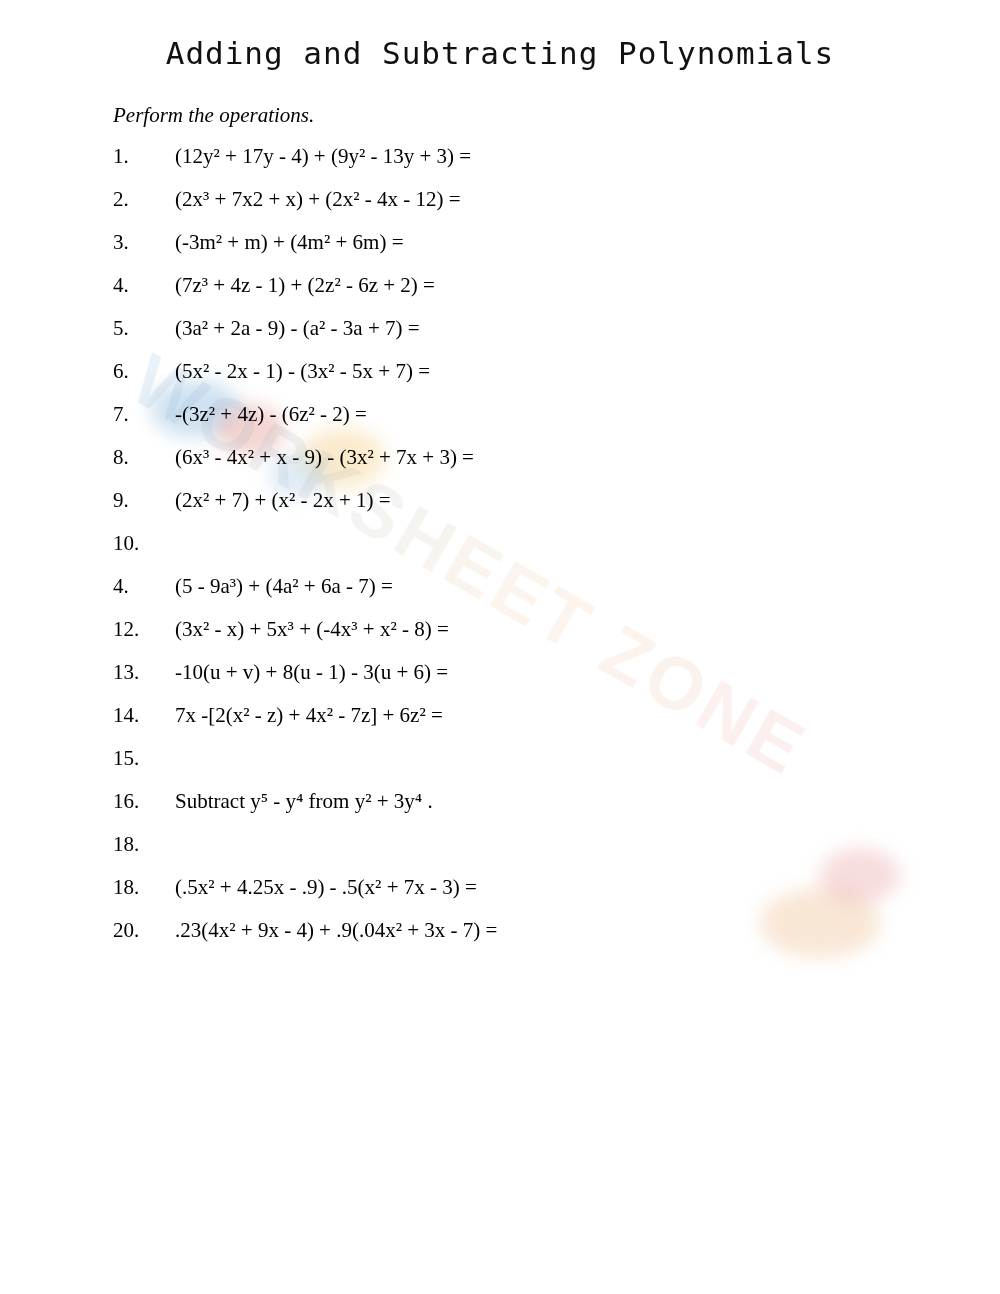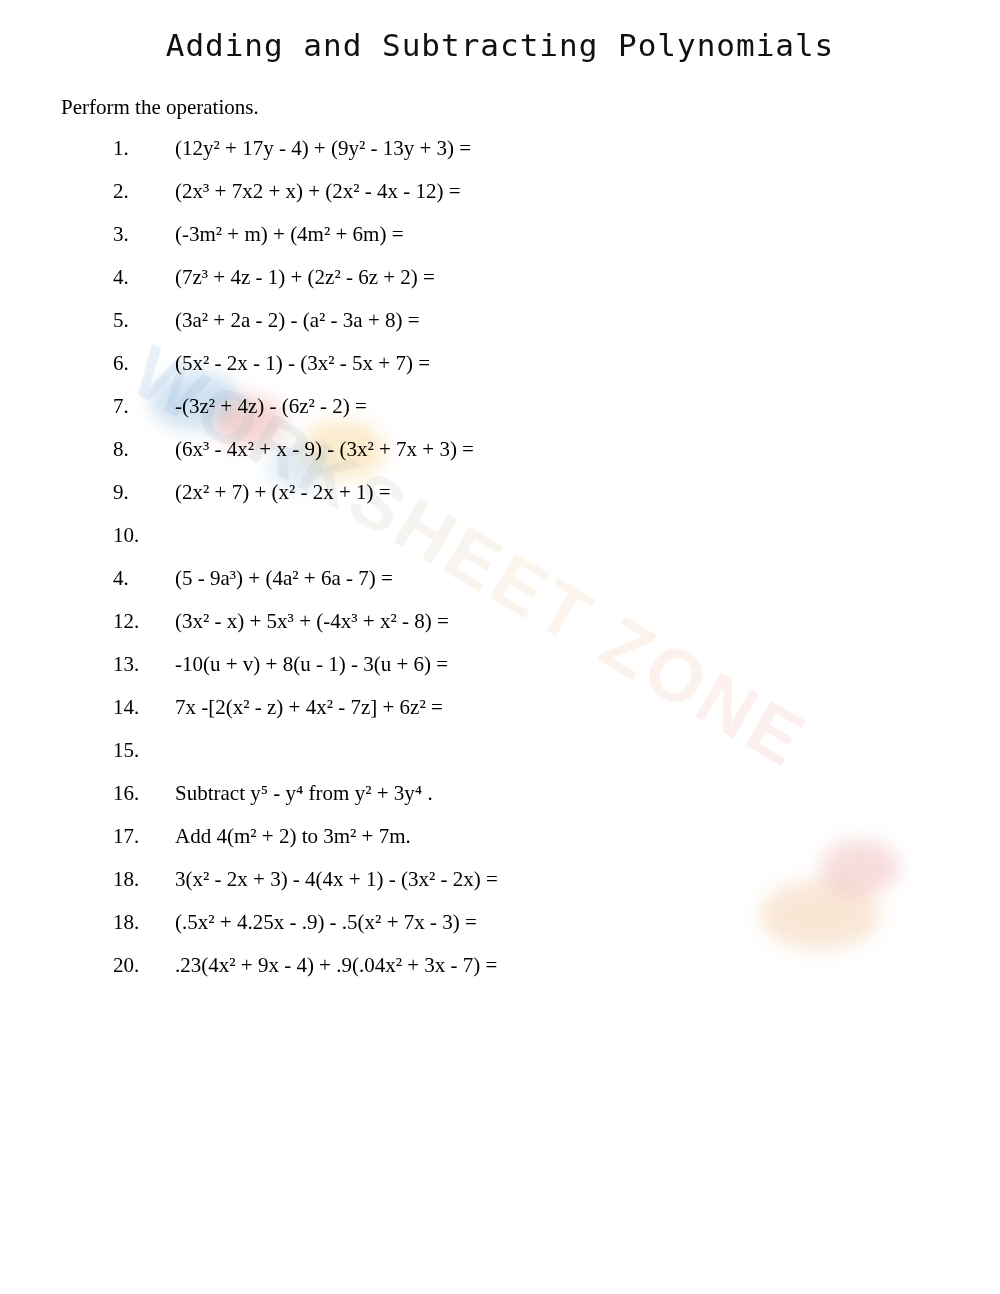"Adding and Subtracting Polynomials" .doc-title { margin: 0 -> 8px }
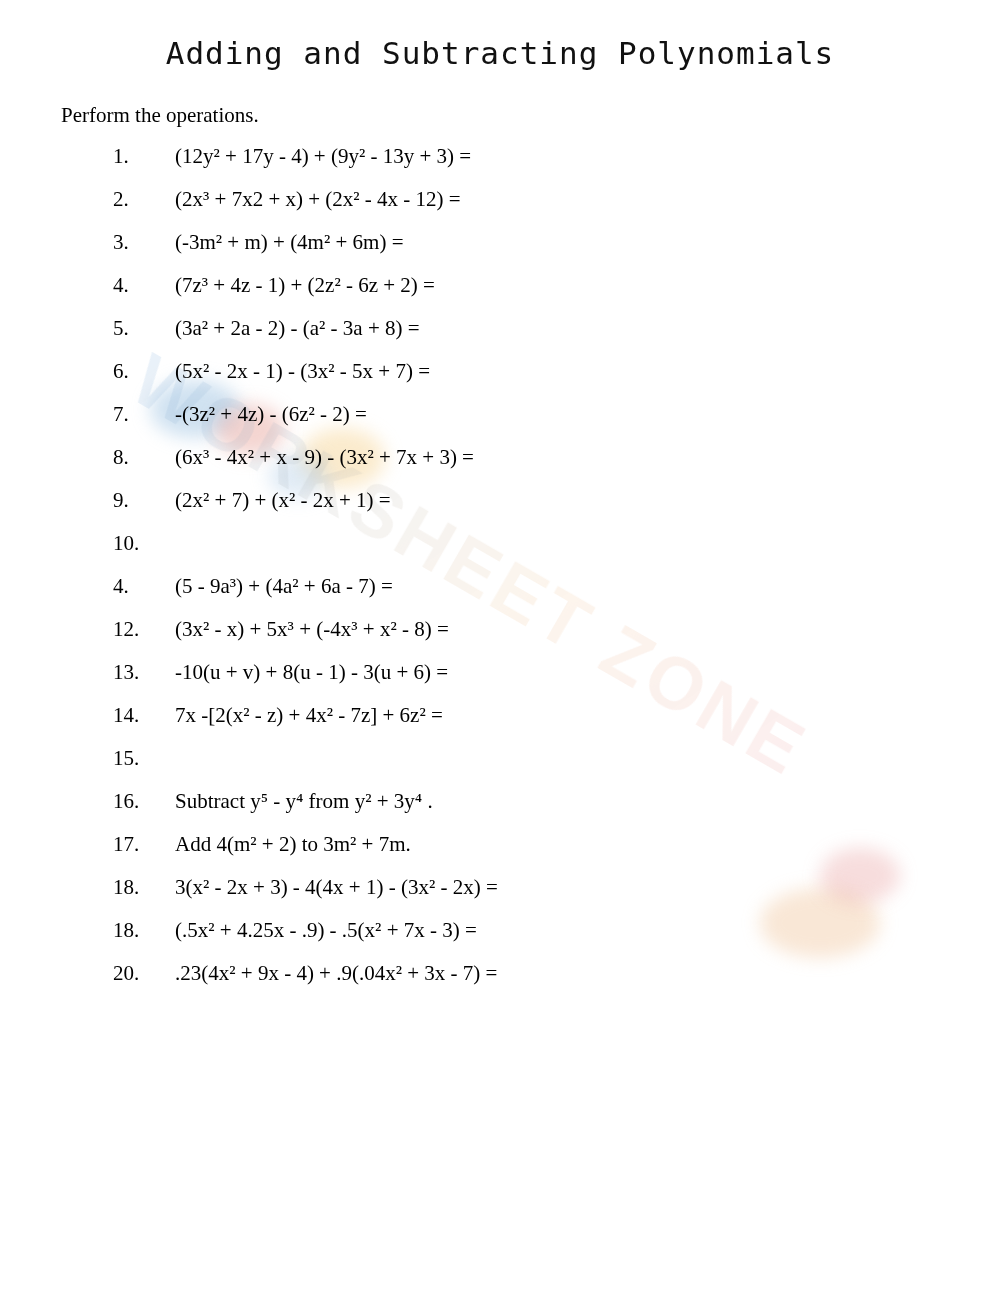"Perform the operations." .instruction { font-style: none -> italic; margin: 32px 0 0 61px -> 32px 0 0 113px }
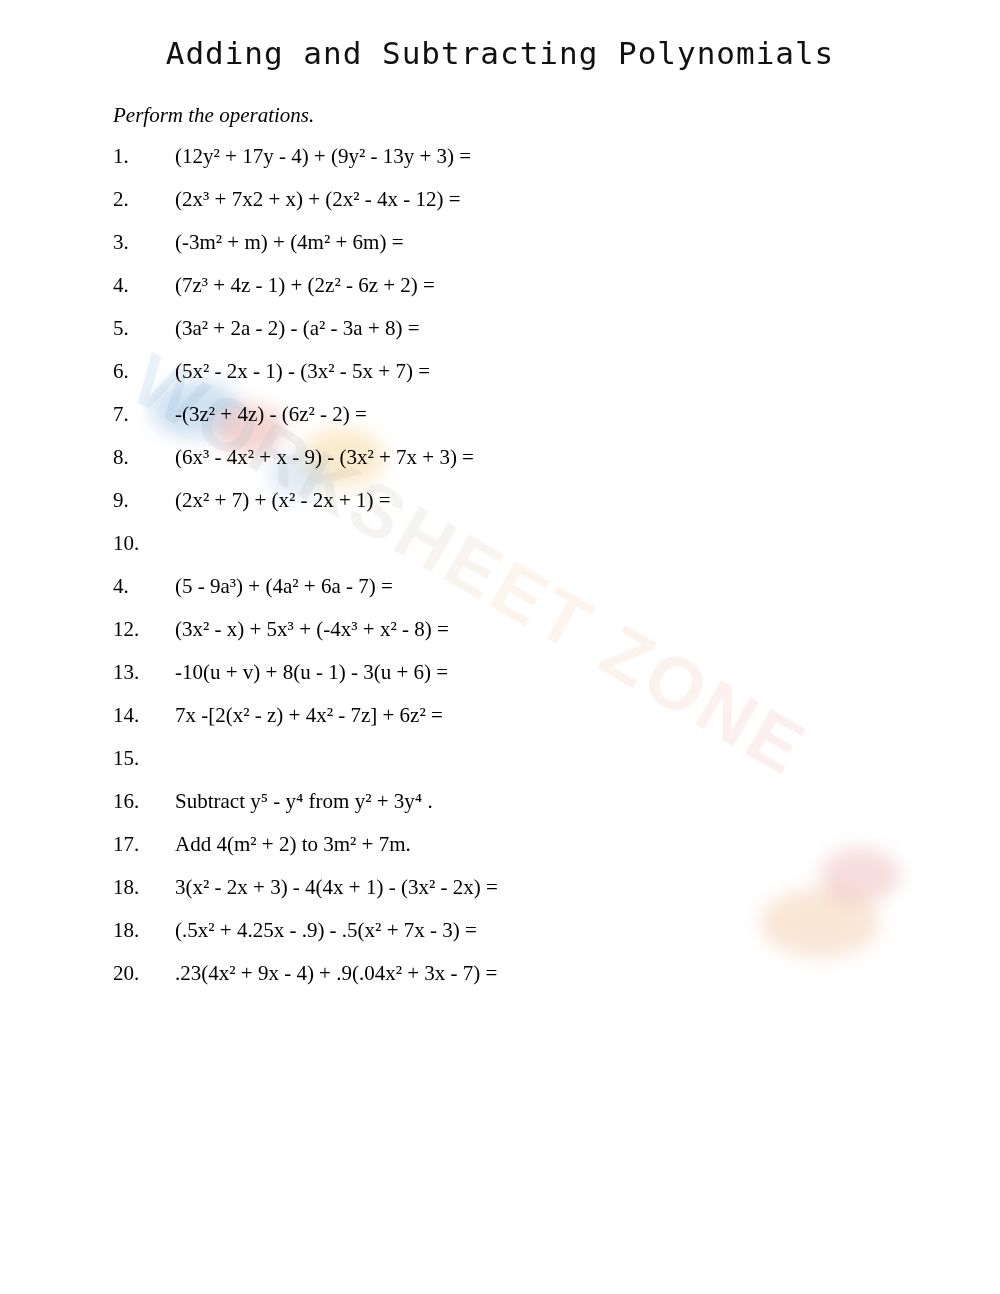"(3a² + 2a - 2)" span.problem-body { text: 2) - (a² - 3a + 8 -> 9) - (a² - 3a + 7 }
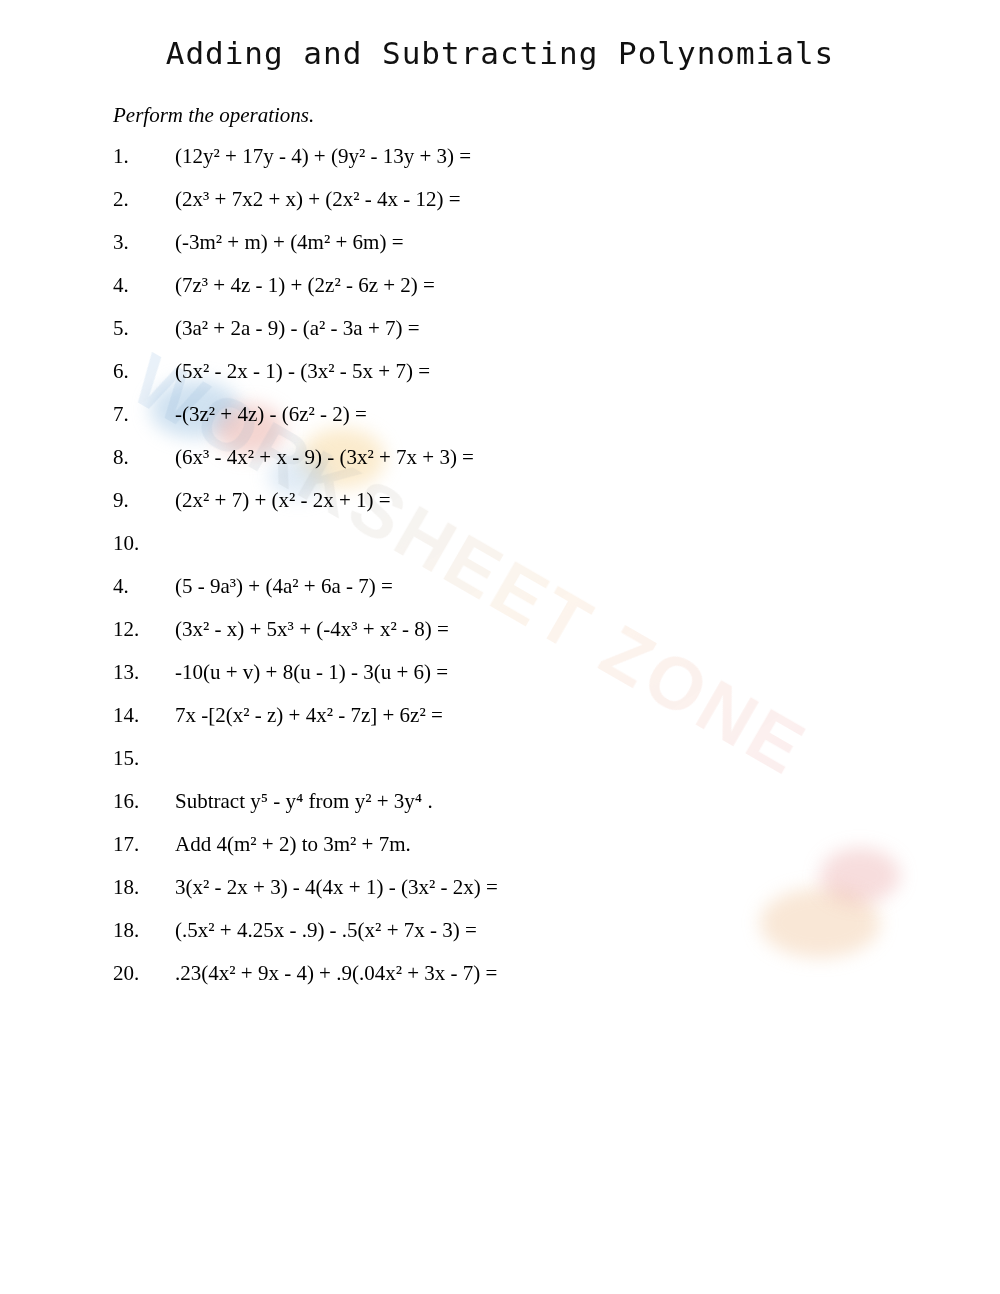"17." li.problem { html: <li> <span>17.</span> <span>Add 4(m² + 2) to 3m² + 7m.</span> </li> -> none }
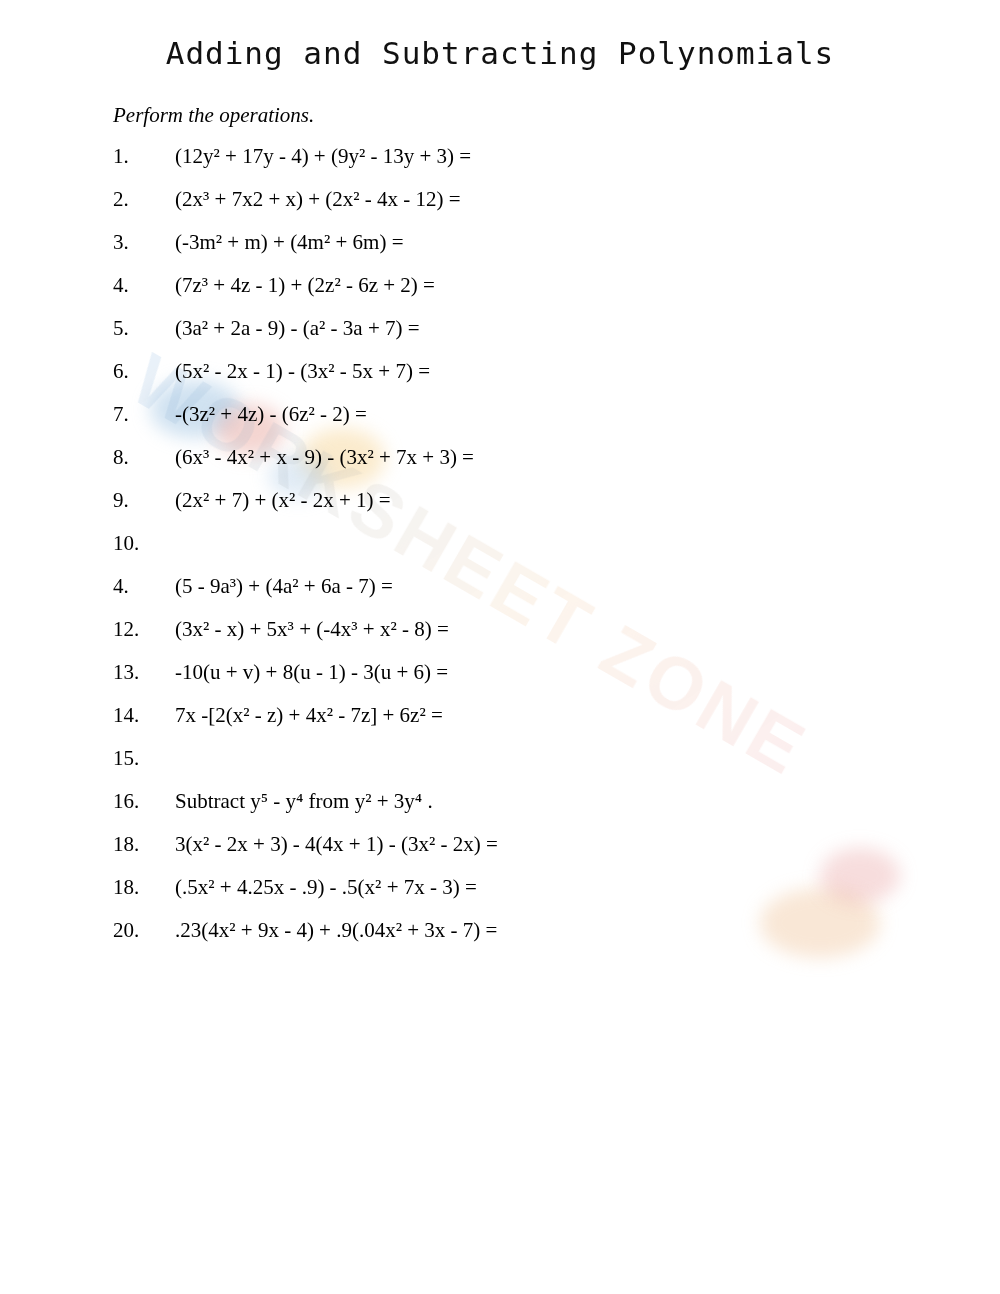"3(x² - 2x + 3)" span.problem-body { html: <span>3(x² - 2x + 3) - 4(4x + 1) - (3x² - 2x) =</span> -> none }
